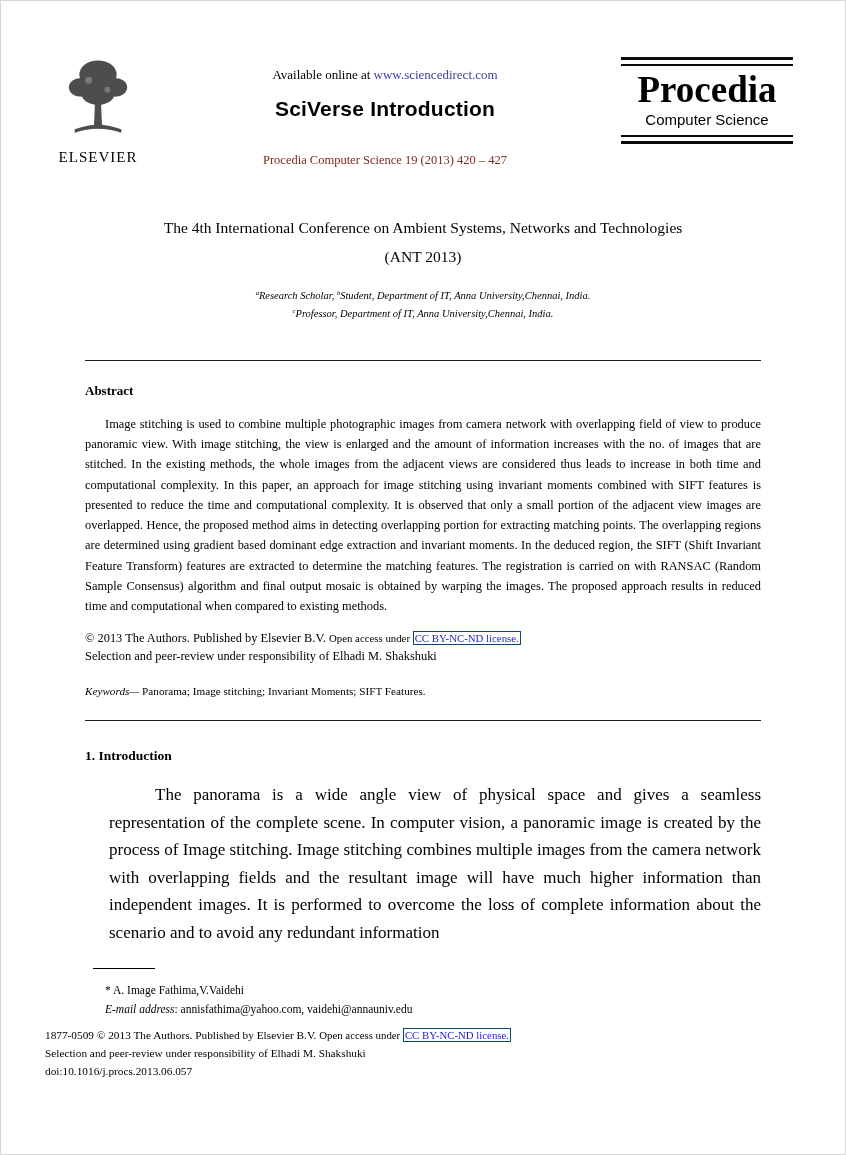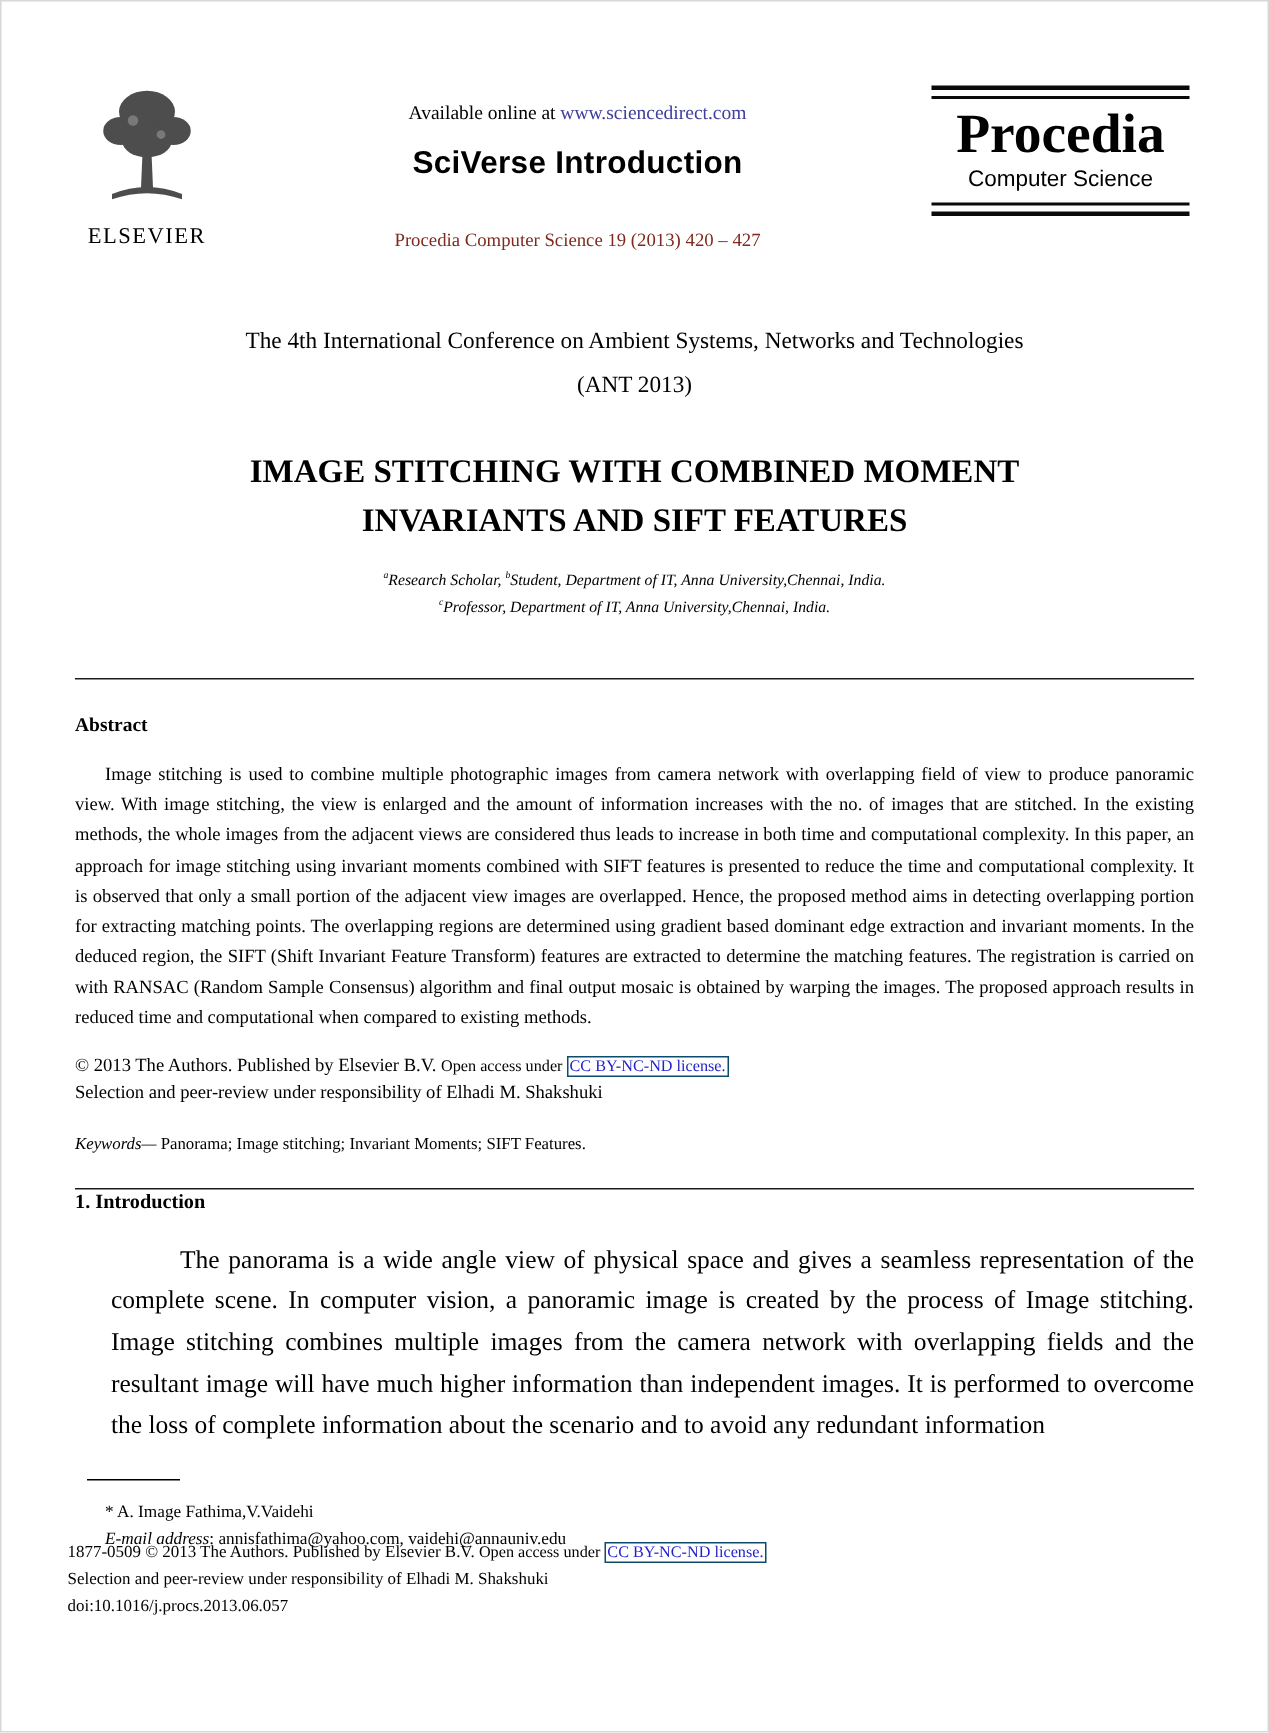"IMAGE STITCHING WITH COMBINED MOMENT" h1.title { html: <h1> <span>IMAGE STITCHING WITH COMBINED MOMENT</span><br> <span>INVARIANTS AND SIFT FEATURES</span> </h1> -> none }
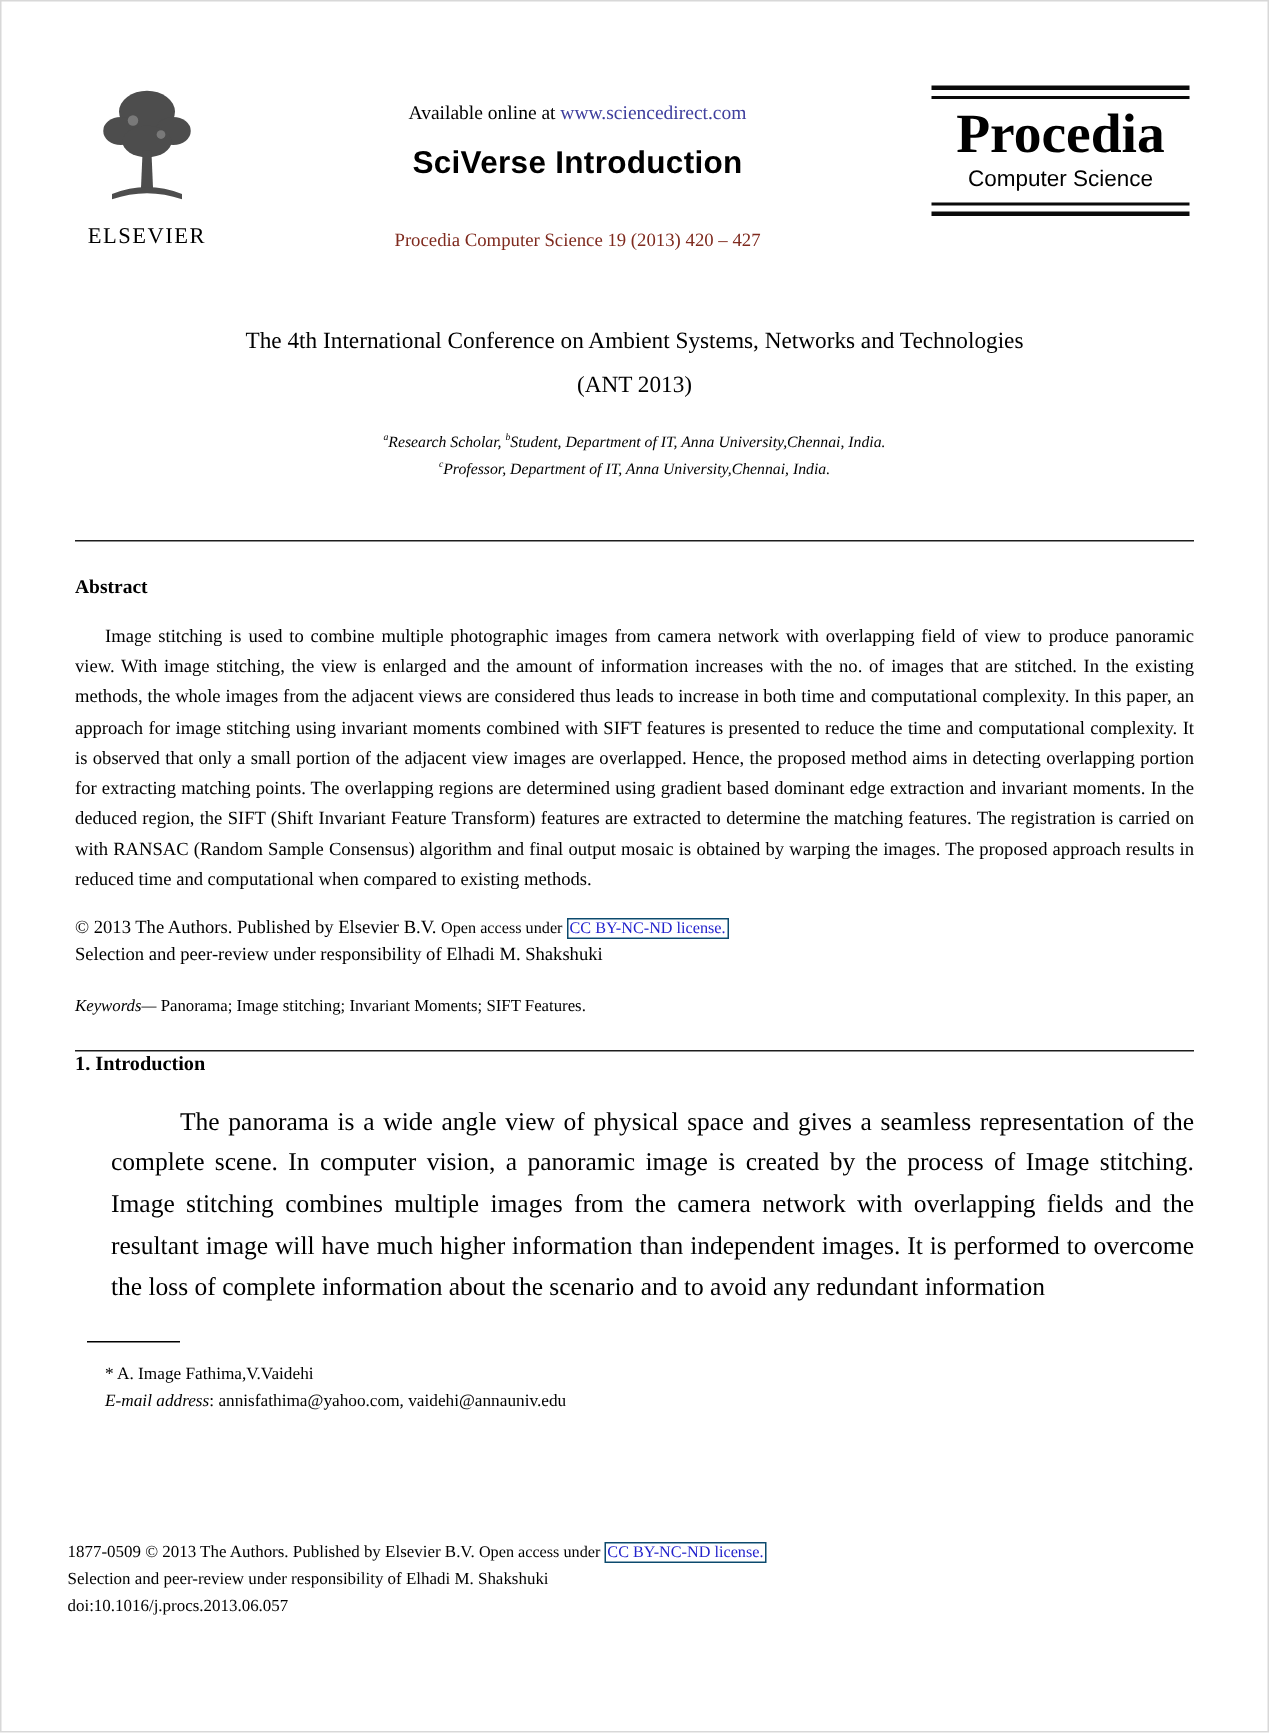"Abstract" .body-col { padding: 0 49px -> 0 84px }
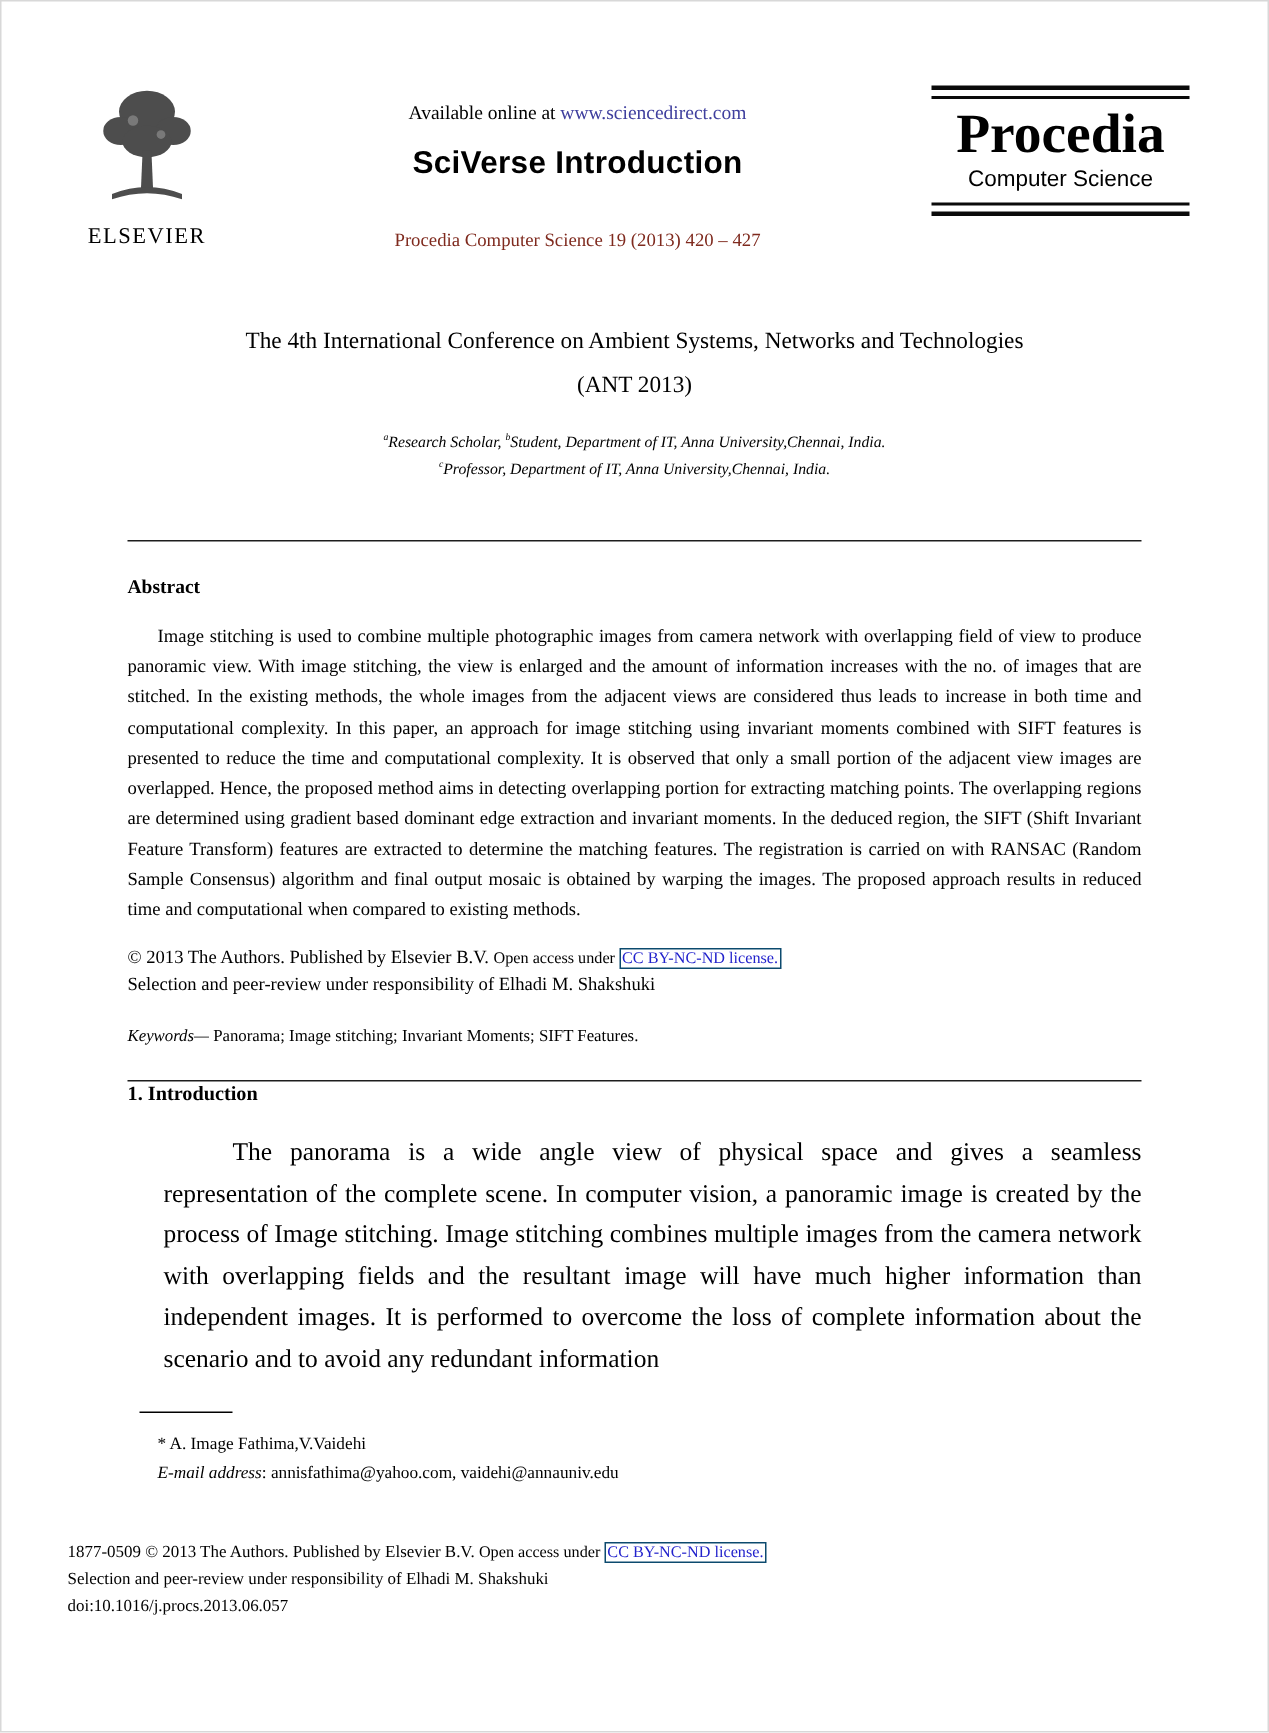"1. Introduction" .section-heading { margin-top: none -> 27px }
